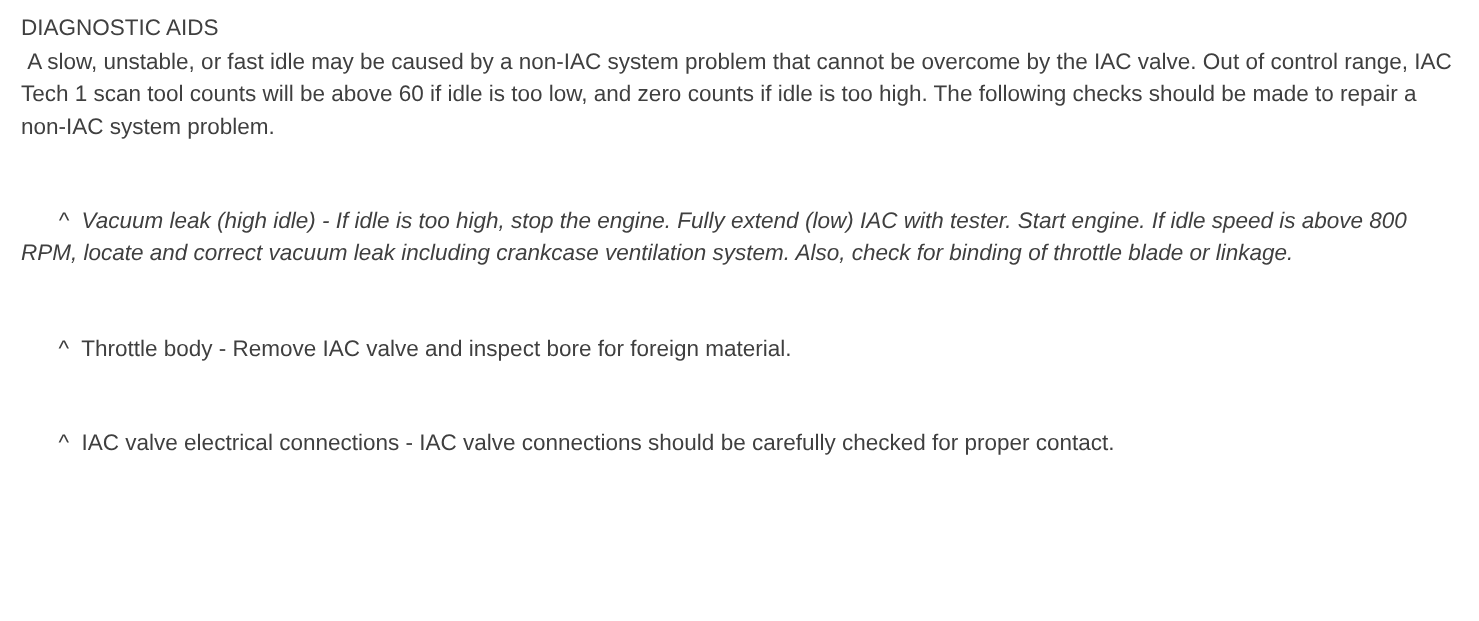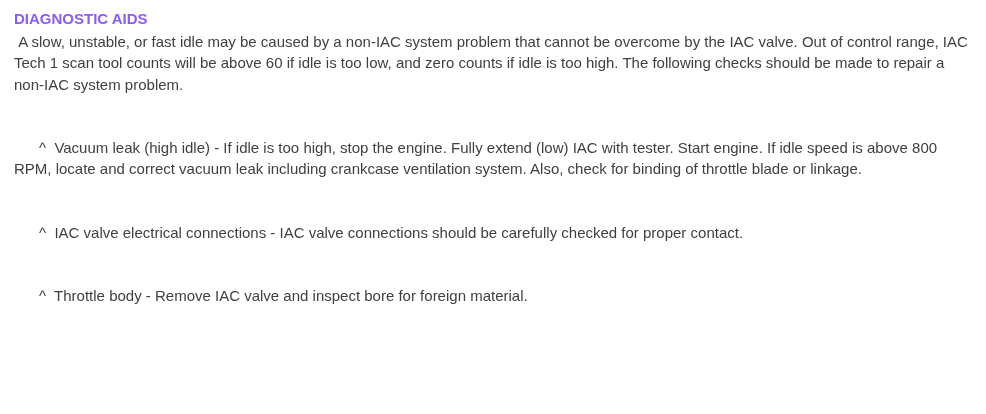"DIAGNOSTIC AIDS" .page-title { color: #8b5cf6 -> #404040; font-weight: bold -> normal }
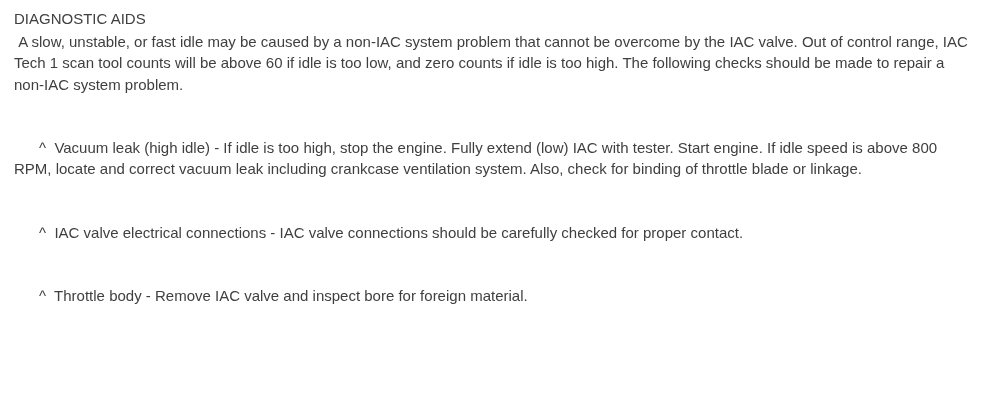"^ Vacuum leak (high idle)" .items p.text-block:first-child { font-style: none -> italic }
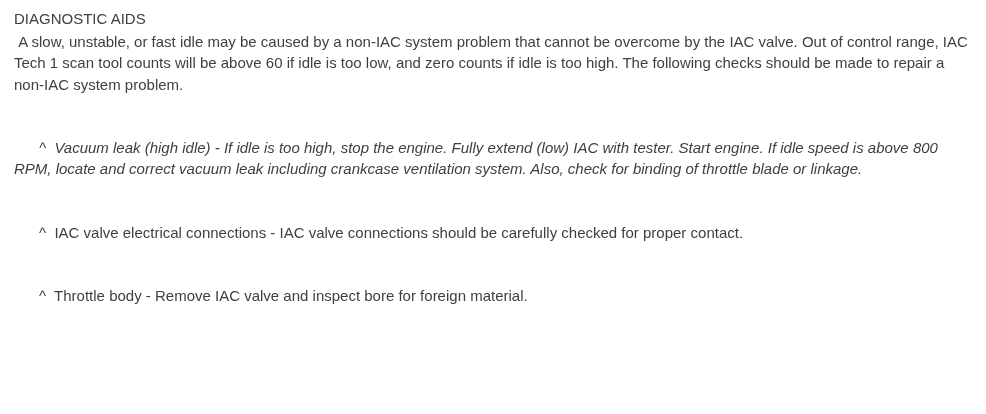"^ IAC valve electrical connections" p.text-block { order: before "^ Throttle body - Remove" -> after "^ Throttle body - Remove" }
